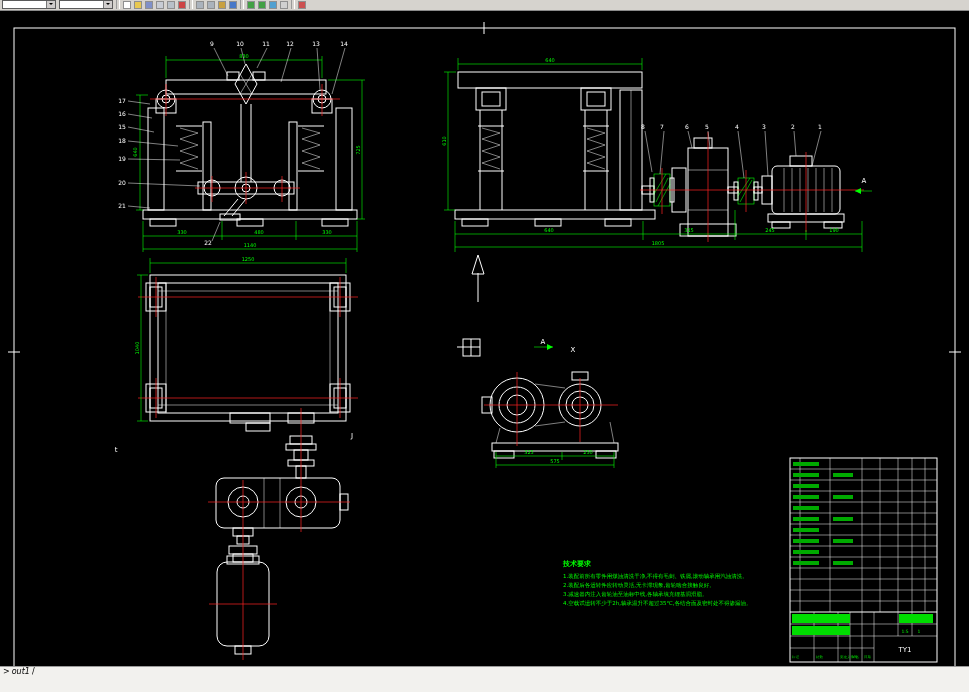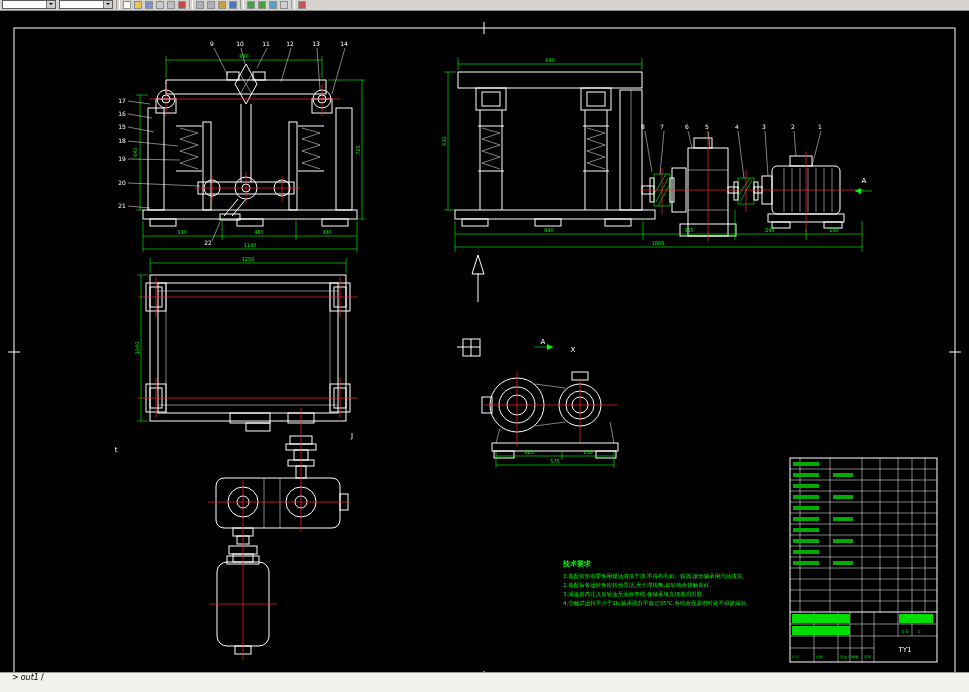"> out1 /" .statusbar { height: 20px -> 26px; padding-left: 12px -> 3px }
